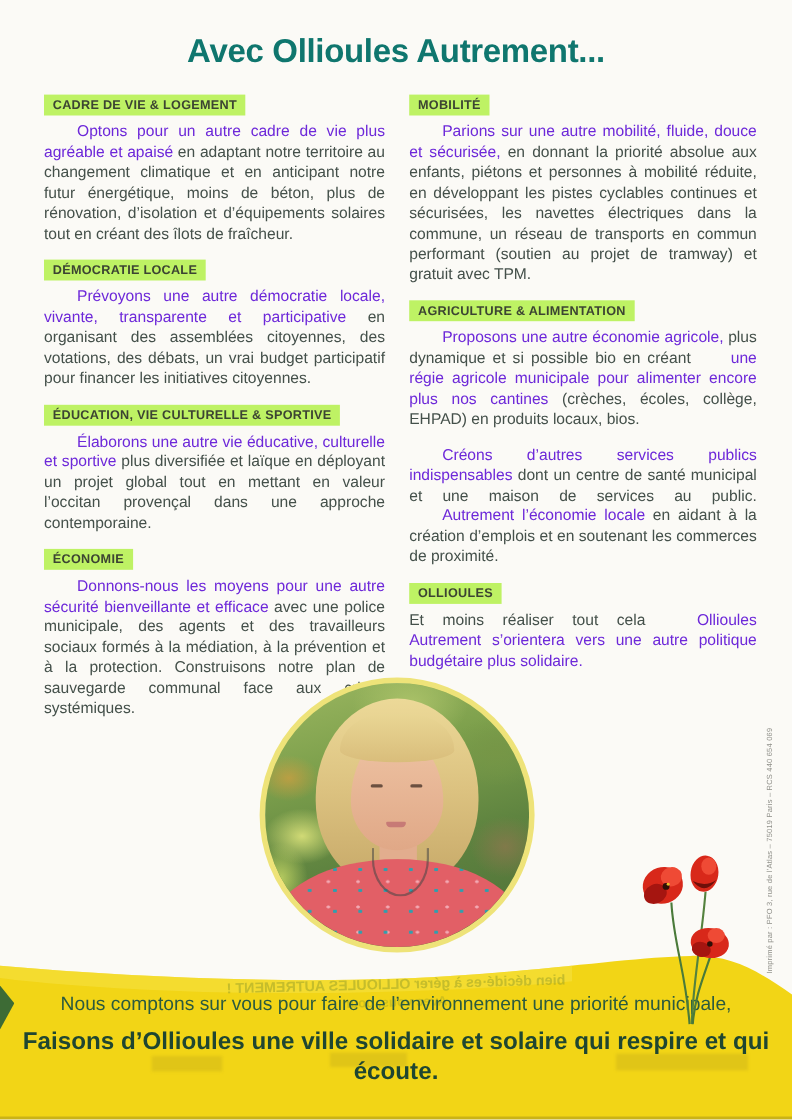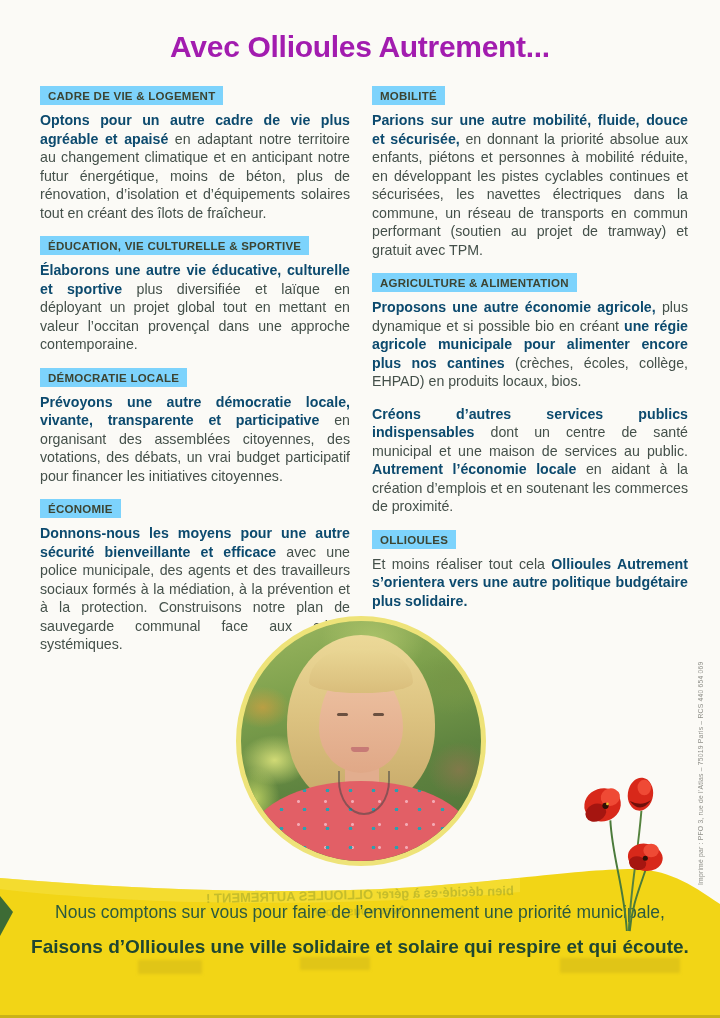"Avec Ollioules Autrement..." .title { color: #a21caf -> #0f766e }
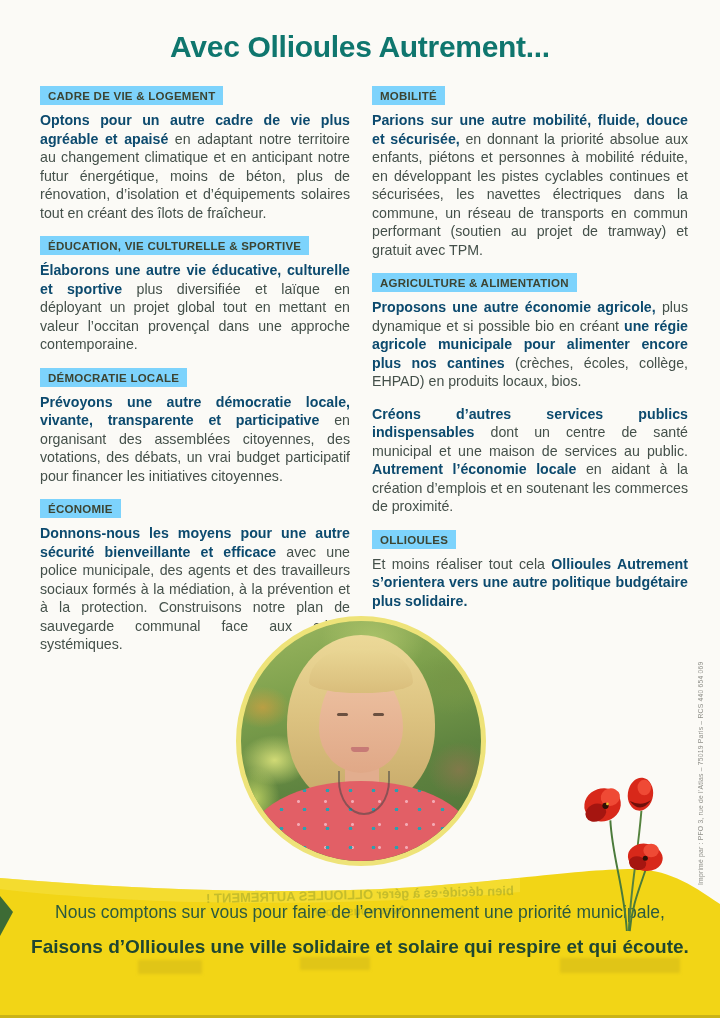"CADRE DE VIE & LOGEMENT" .sec-h { background: #7dd3fc -> #bef264 }
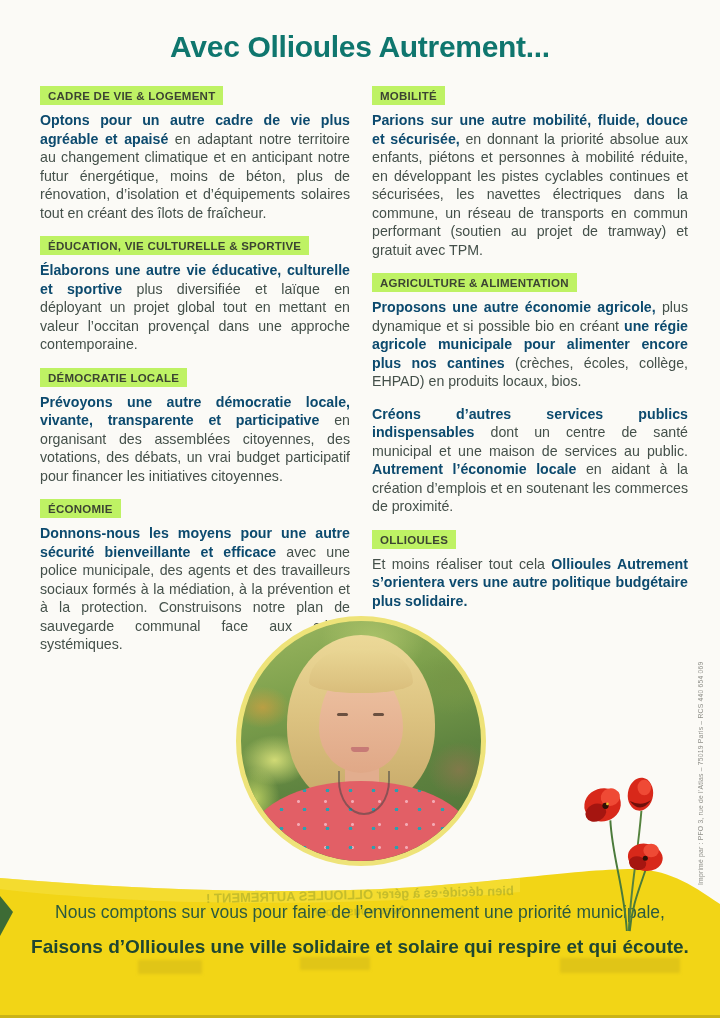"Optons pour un autre cadre" .sec-p b { color: #0c4a6e -> #6d28d9; font-weight: bold -> normal; margin-left: none -> 30px }
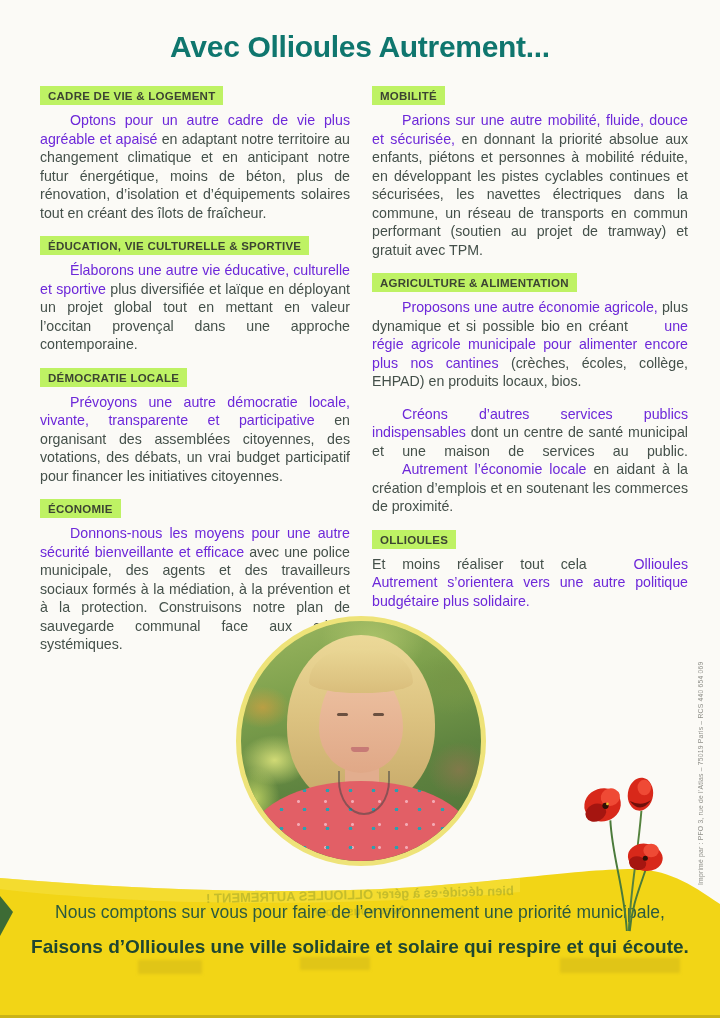"ÉDUCATION, VIE CULTURELLE & SPORTIVE" section { order: before "DÉMOCRATIE LOCALE" -> after "DÉMOCRATIE LOCALE" }
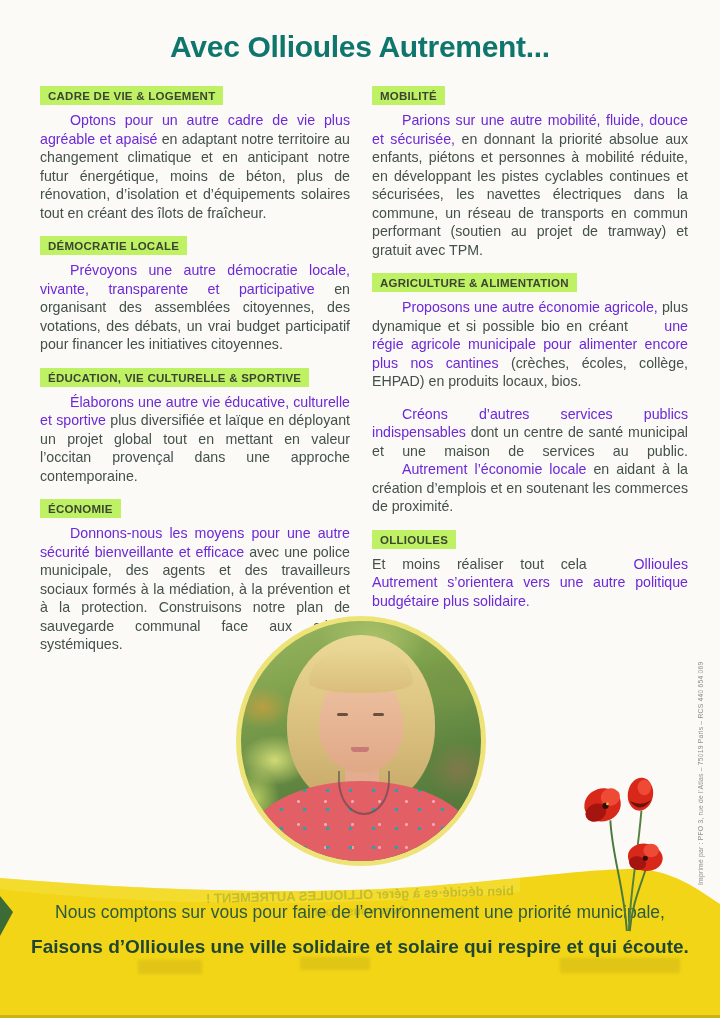"Faisons d’Ollioules une ville solidaire" .band-line.strong { font-size: 19px -> 22px }
